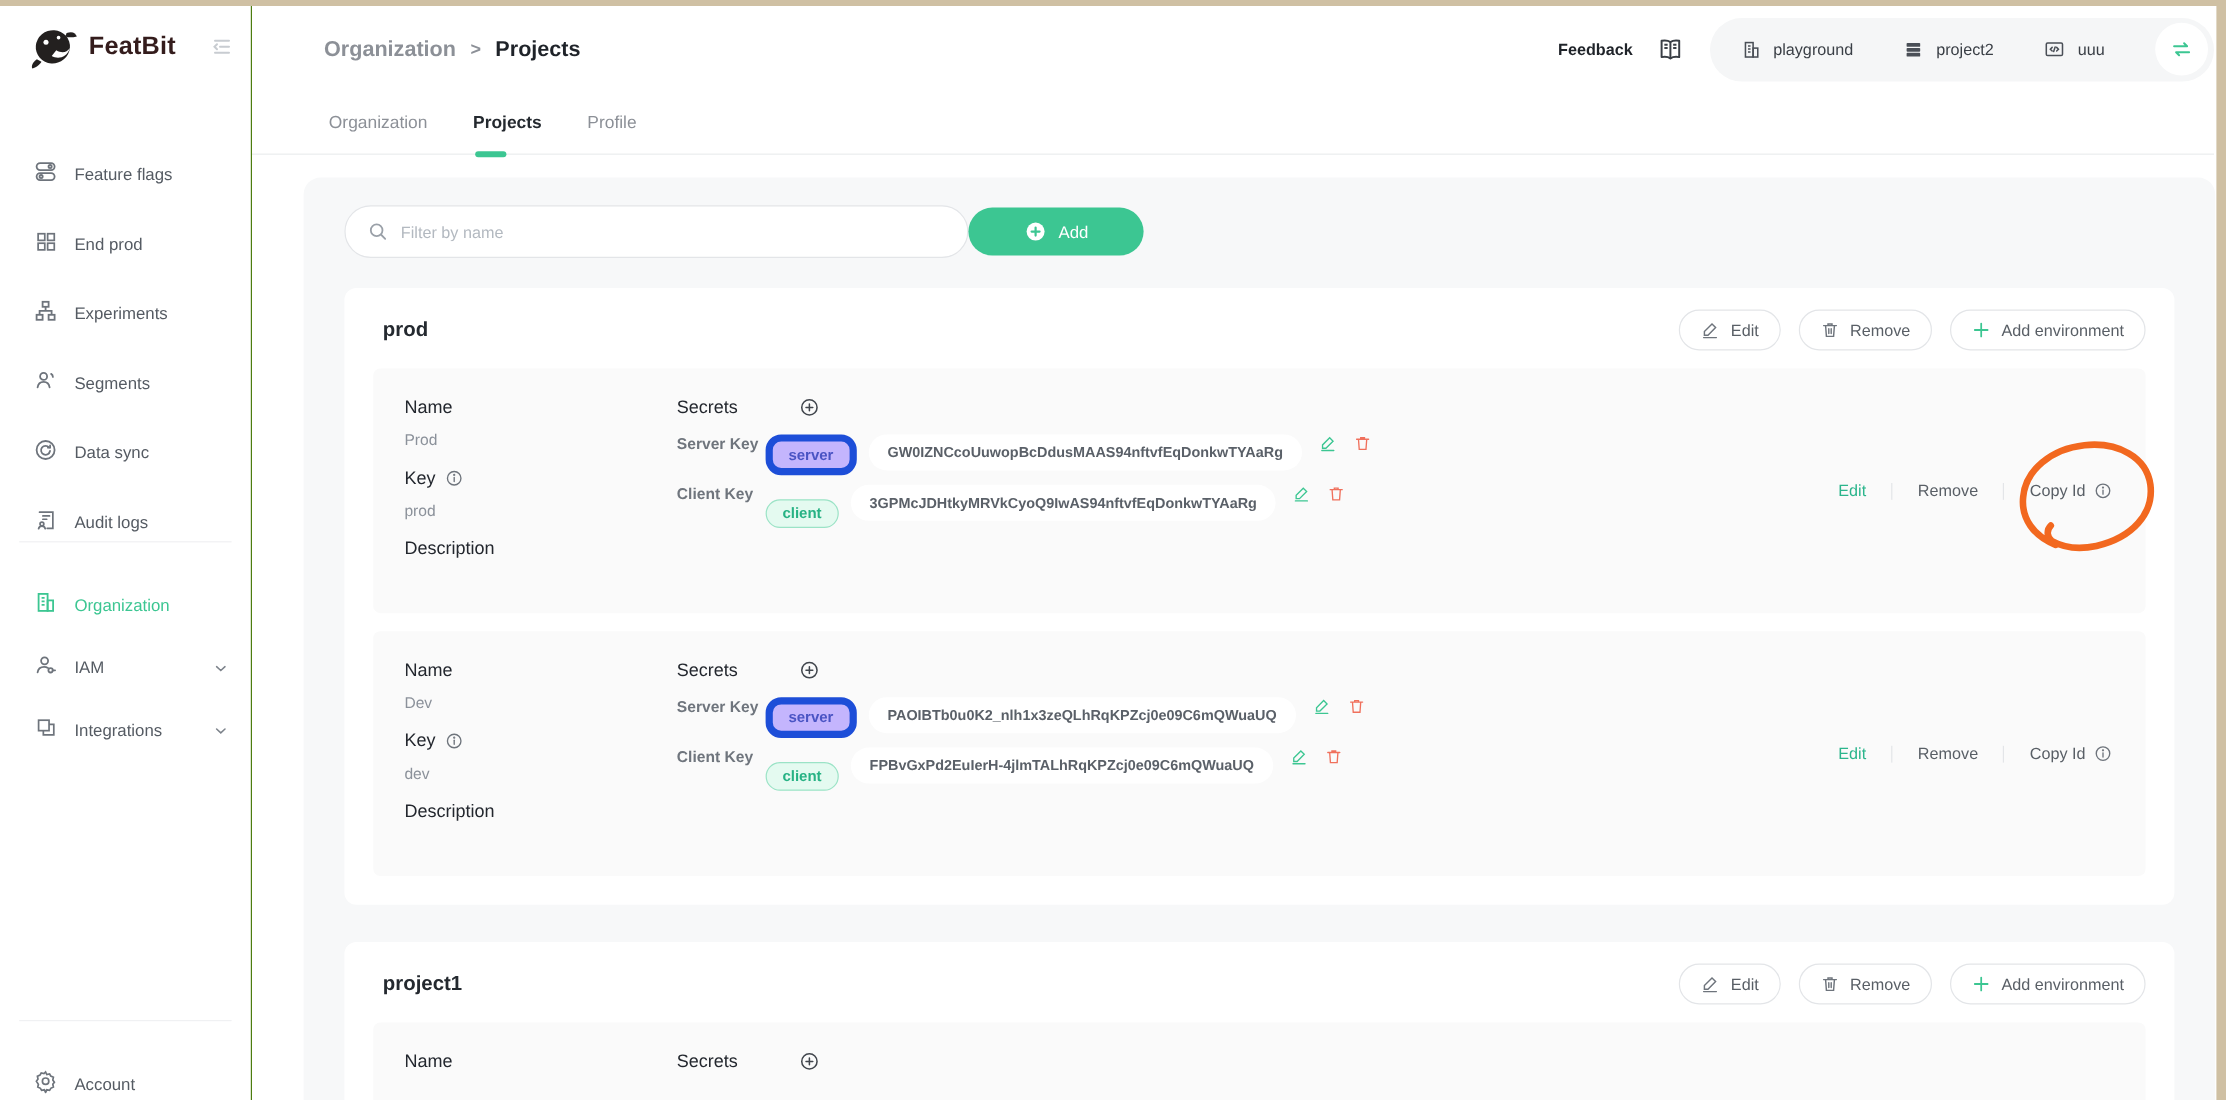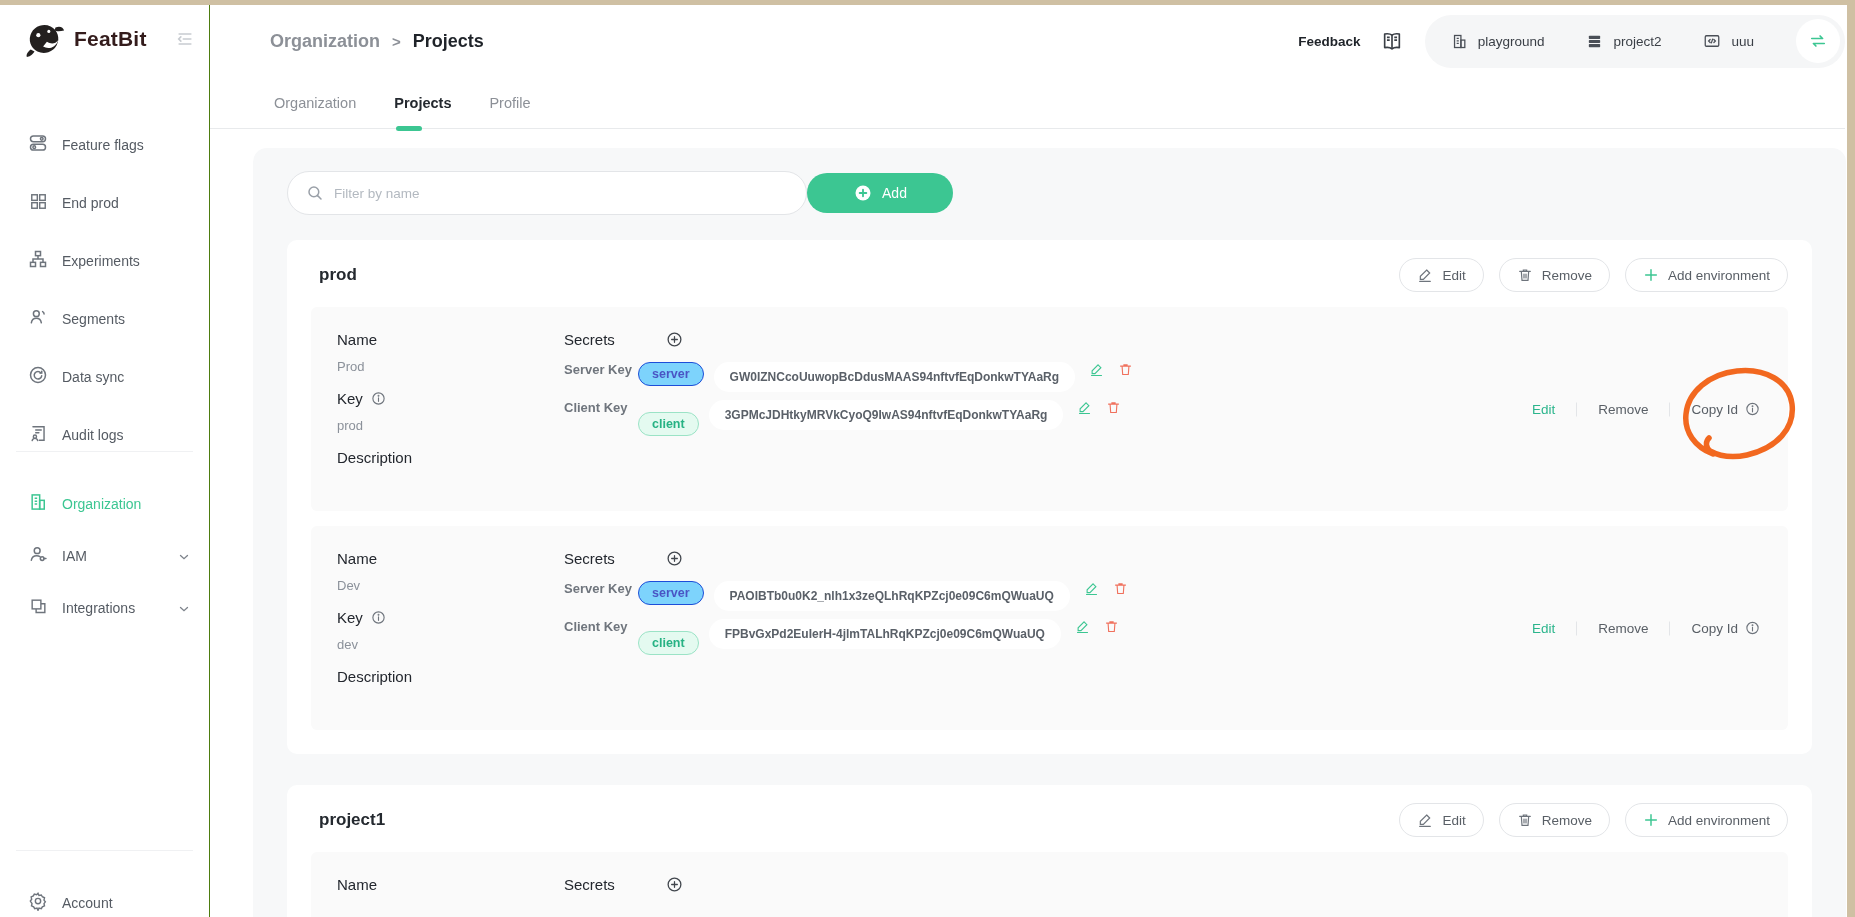"server" .badge.server { background: #7dd3fc -> #c4b5fd; border: 1px solid #1d4ed8 -> 6px solid #1d4ed8 }
